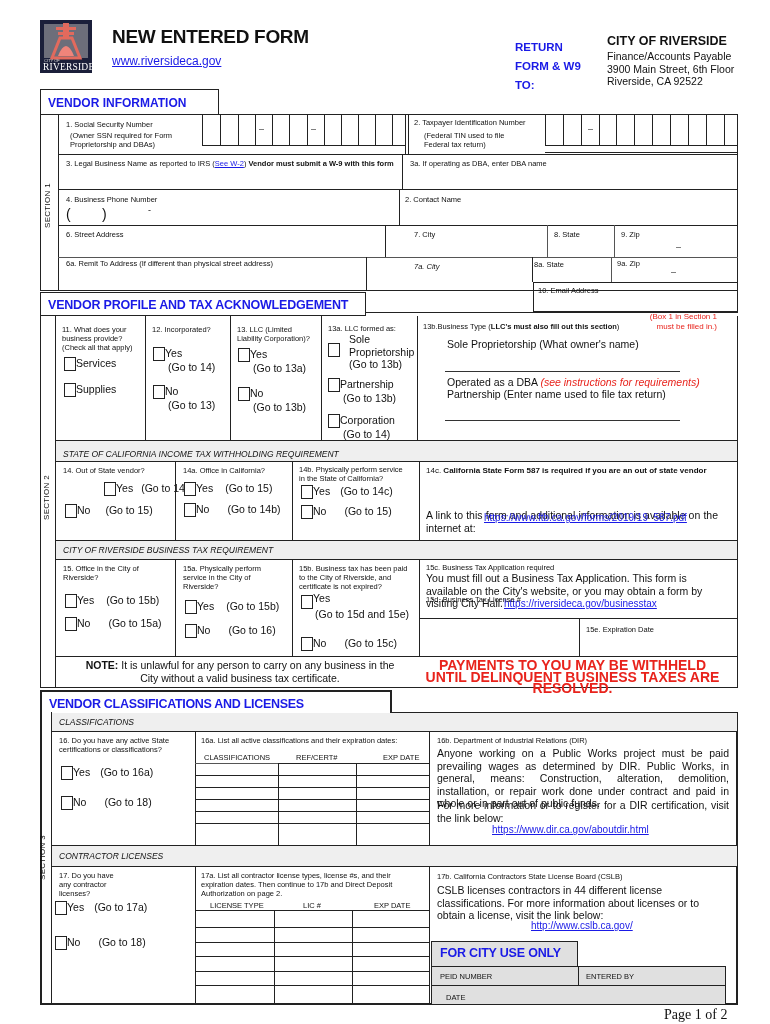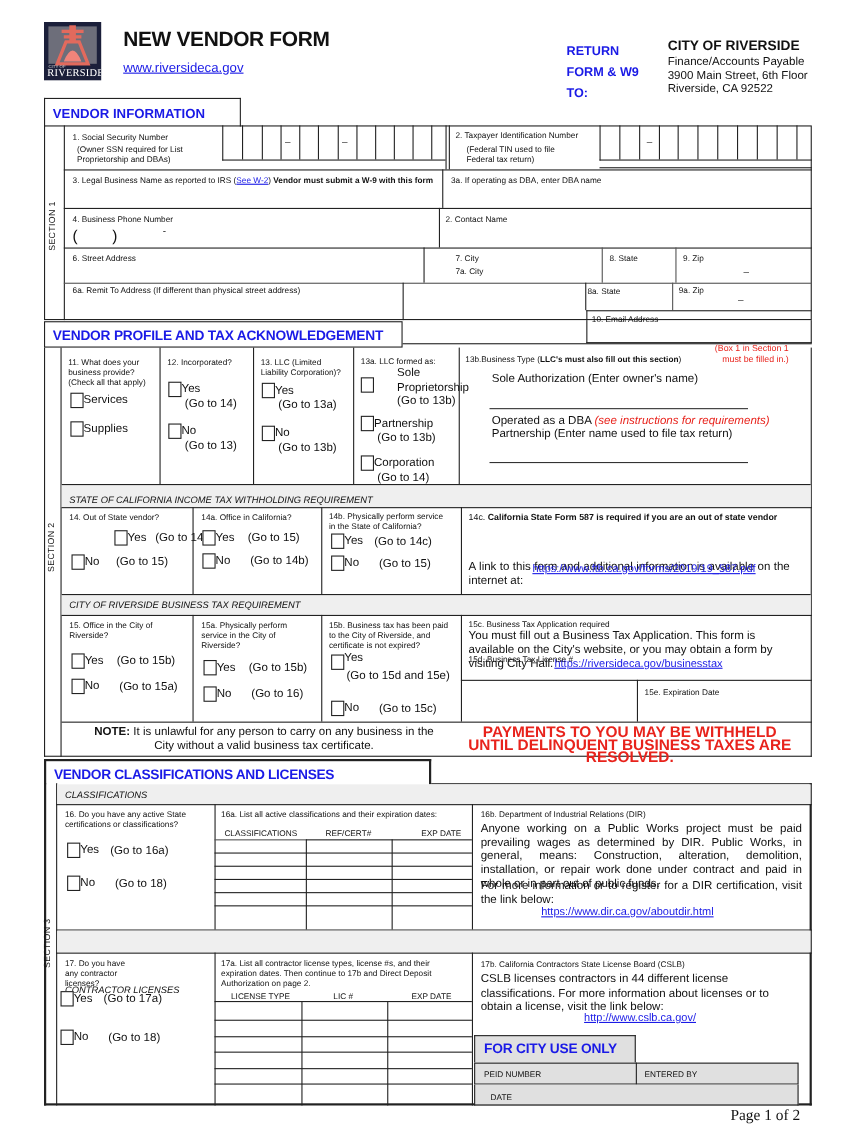"NEW VENDOR FORM" div.abs { text: VENDOR -> ENTERED }
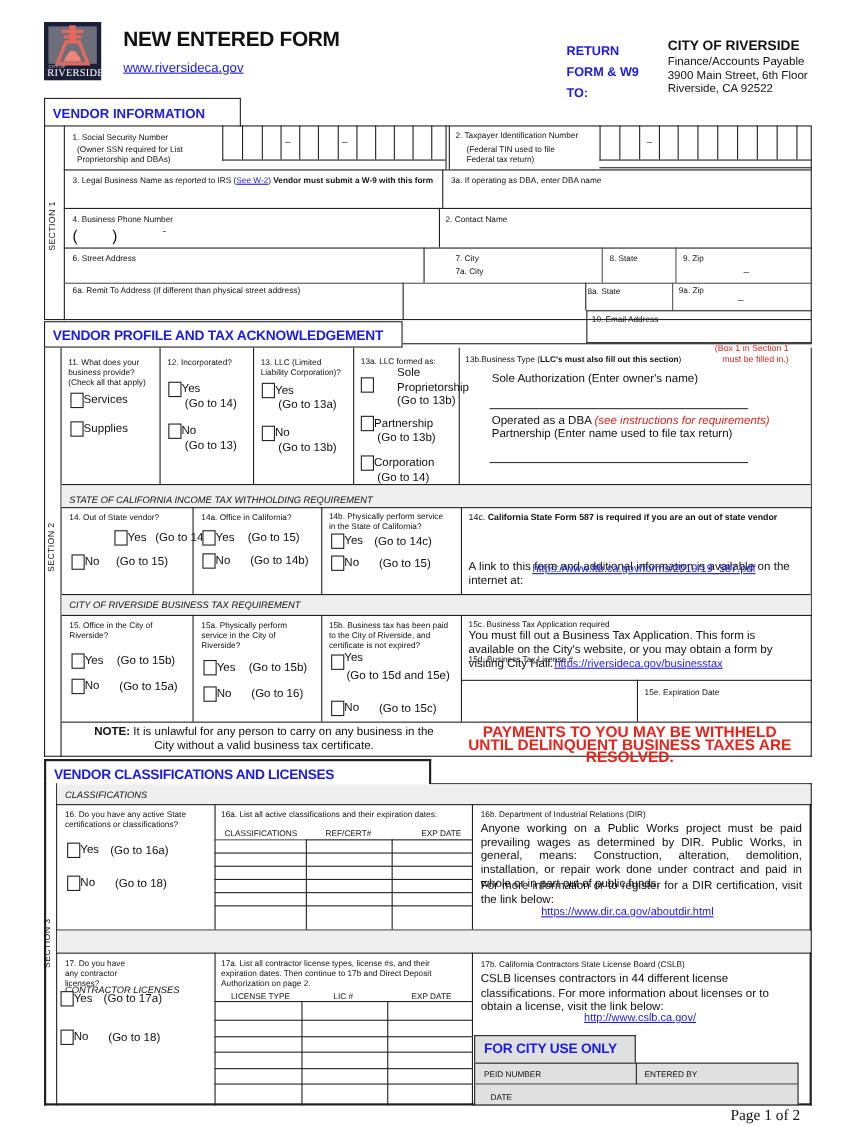"(Owner SSN required for List" div.abs { text: List -> Form }
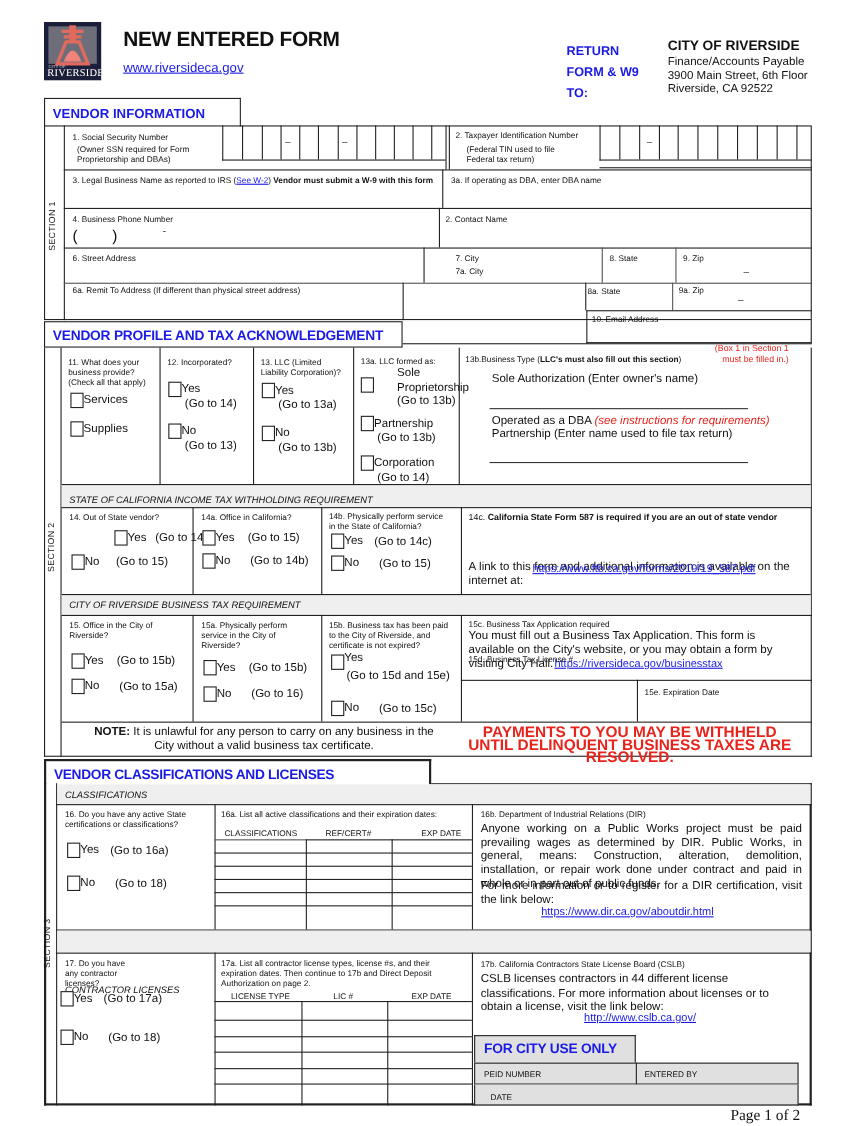"7a. City" div.abs { font-style: none -> italic; top: 242px -> 262px }
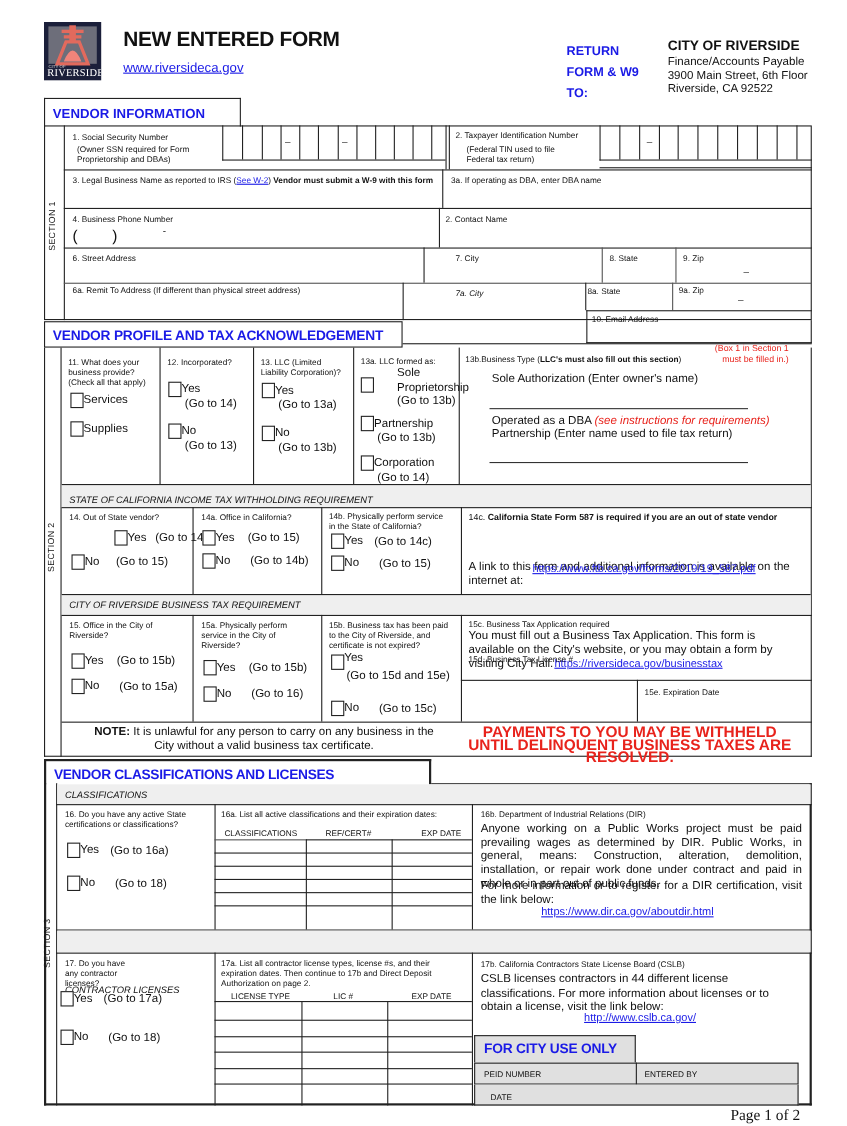"Sole" div.abs { left: 33px -> 21px }
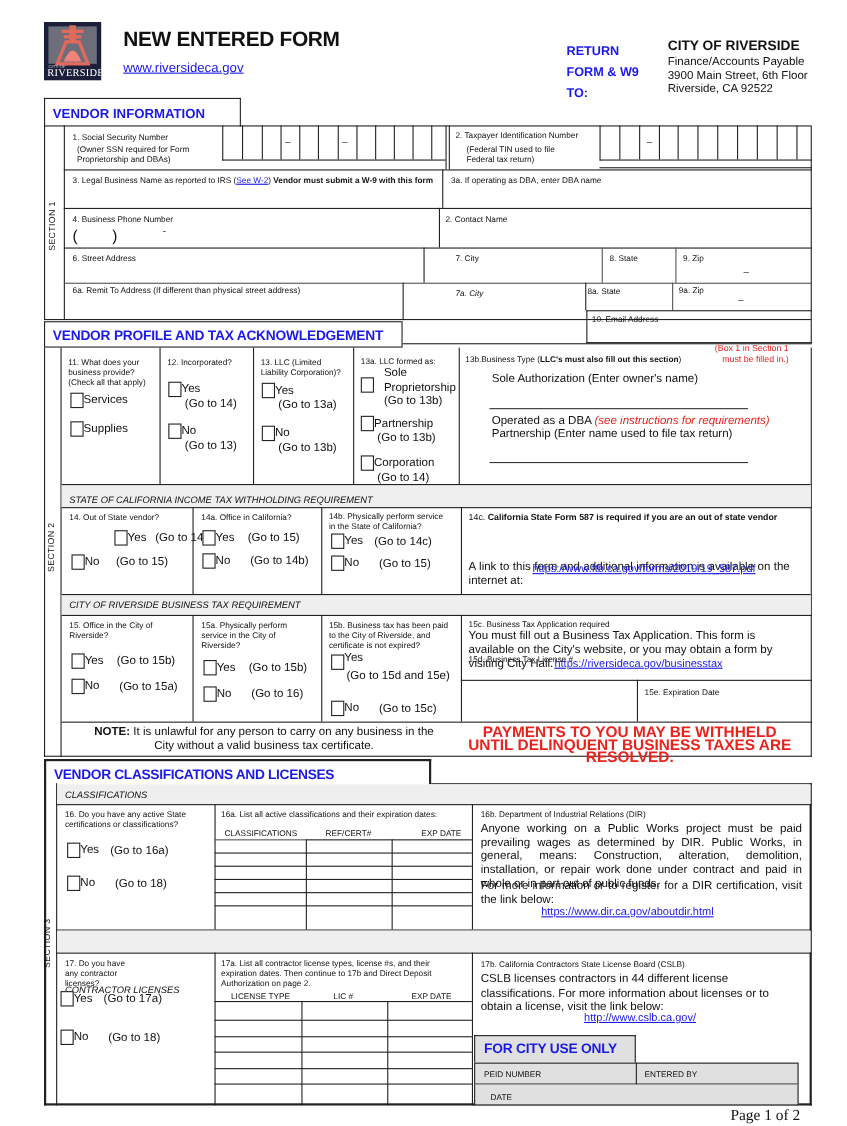"Sole Authorization (Enter owner's name)" div.abs { text: Authorization  (Enter -> Proprietorship  (What }
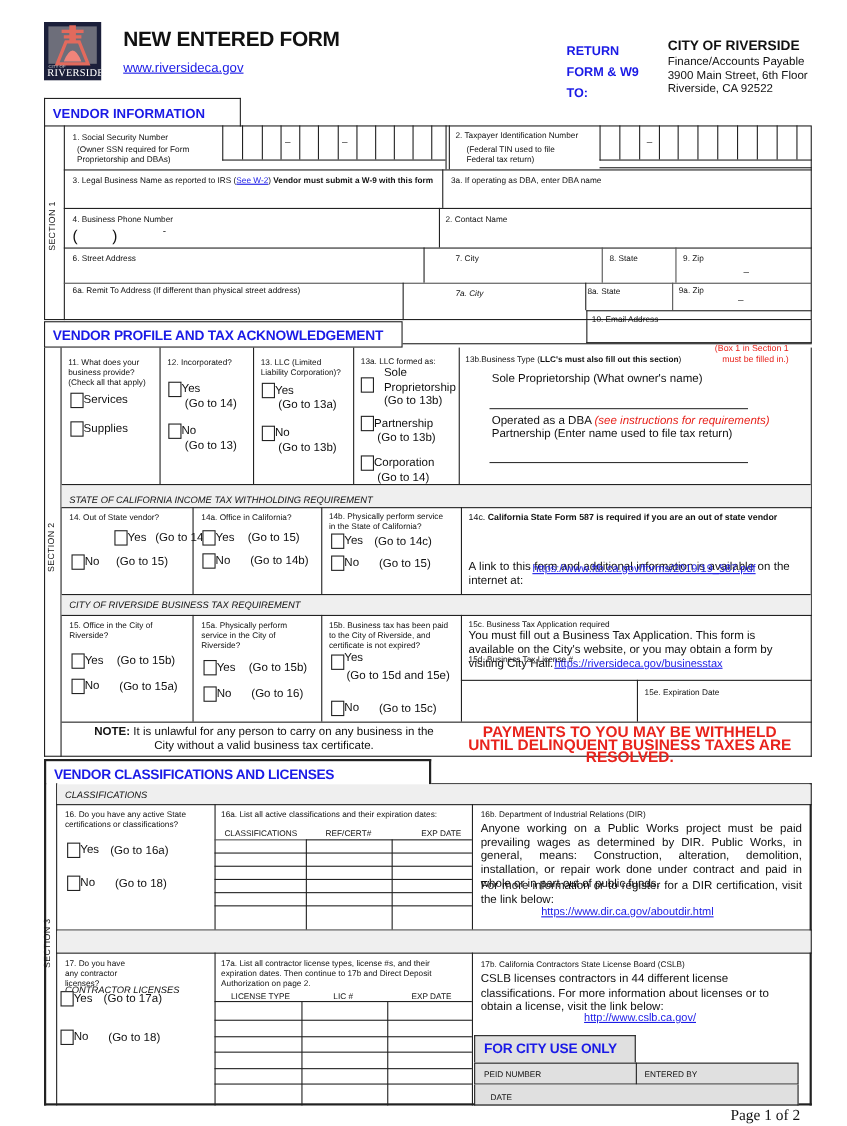"CONTRACTOR LICENSES" div.abs { margin-top: 44px -> none }
